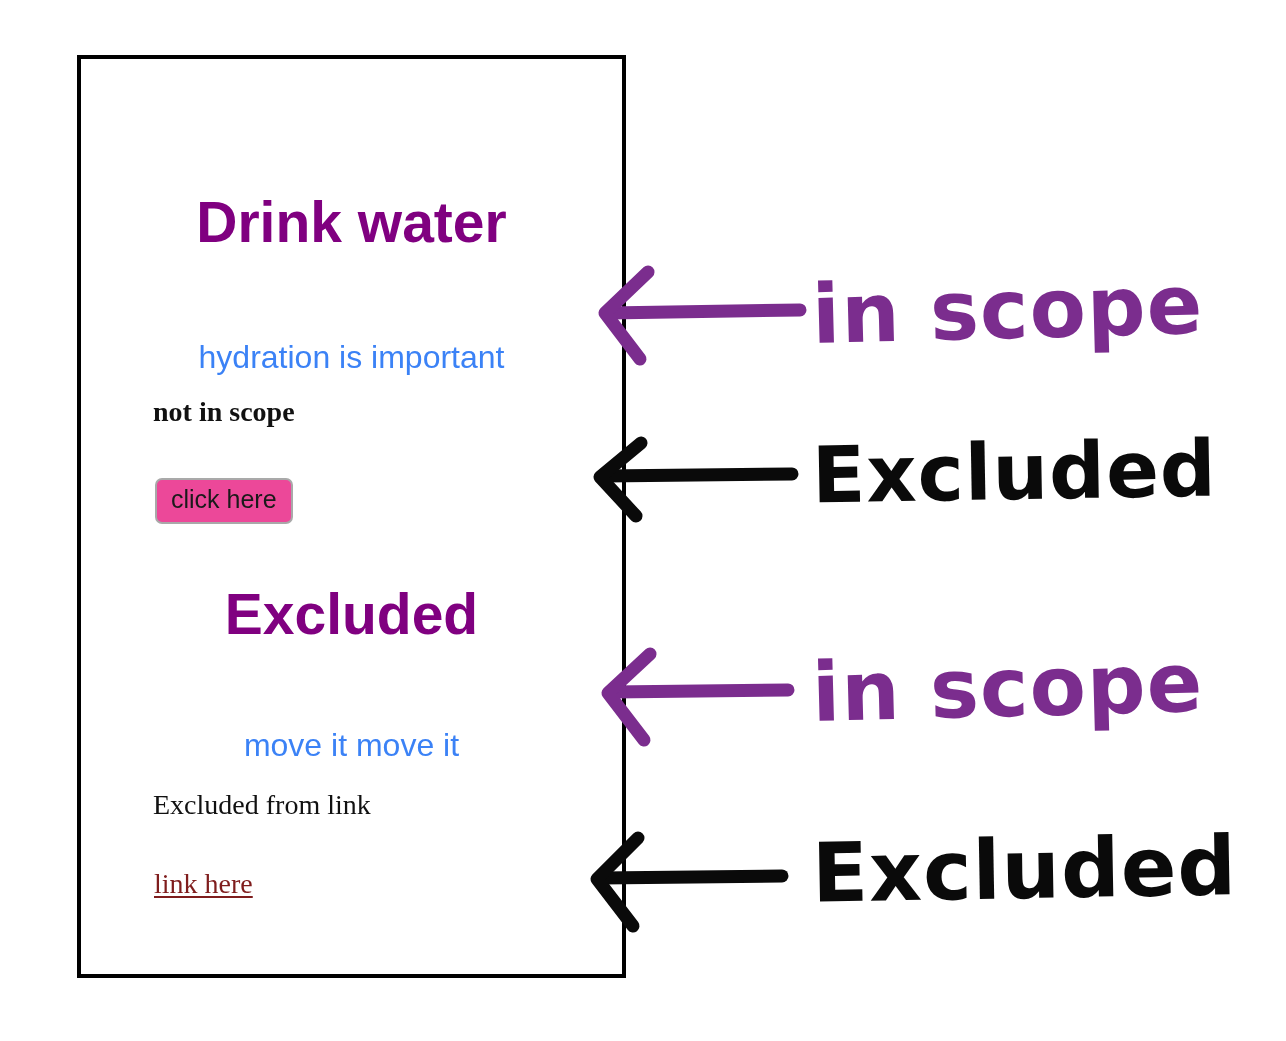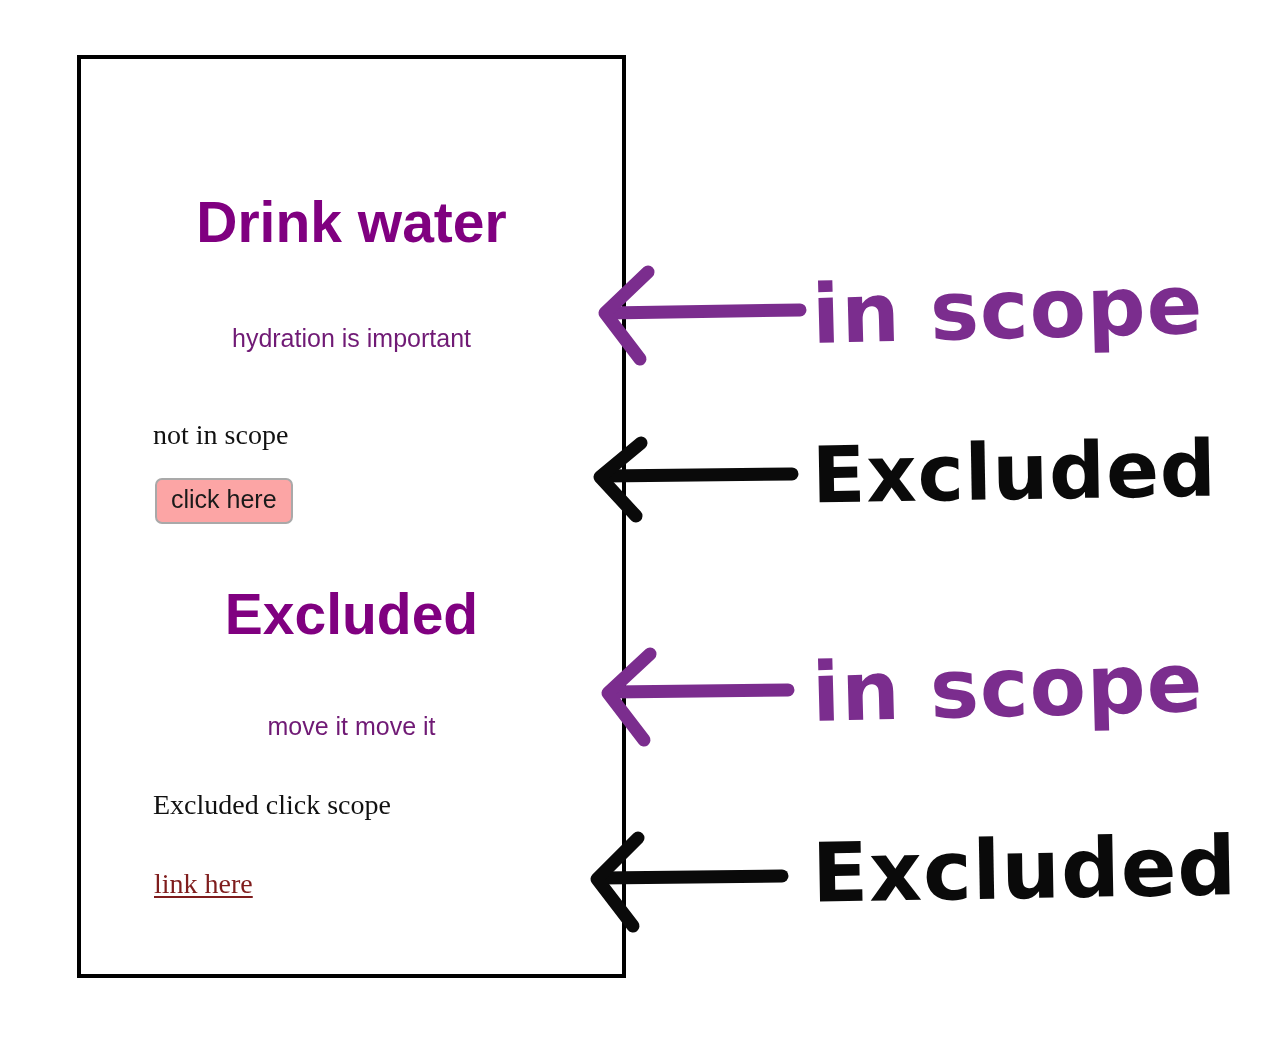"hydration is important" .sub { color: #701a75 -> #3b82f6; font-size: 25px -> 32px; margin: 0 -> 15px }
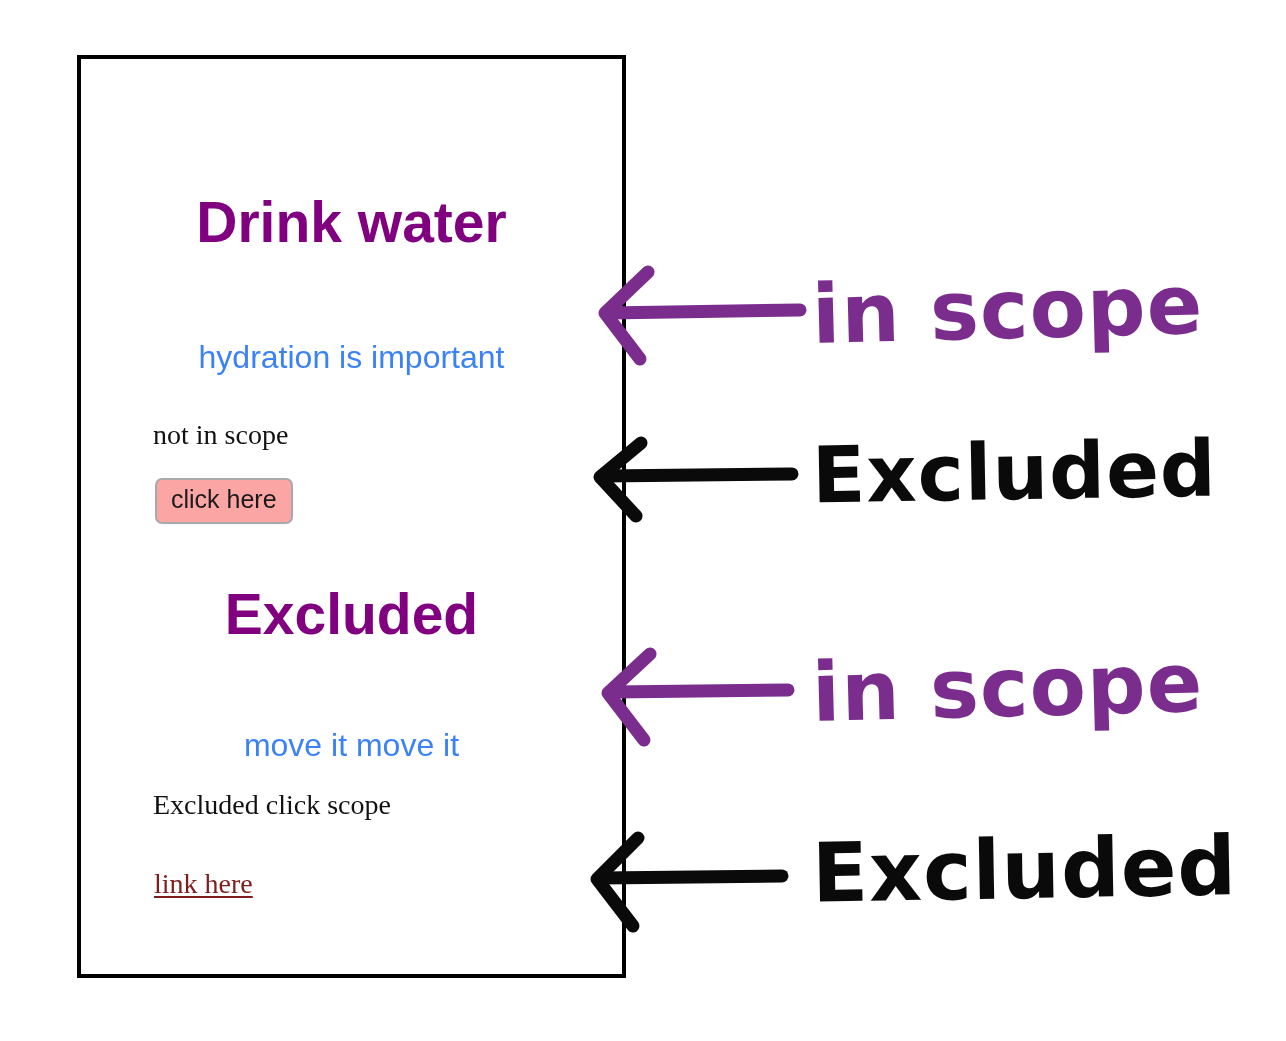"not in scope" p.plain { font-weight: none -> bold; top: 360px -> 337px }
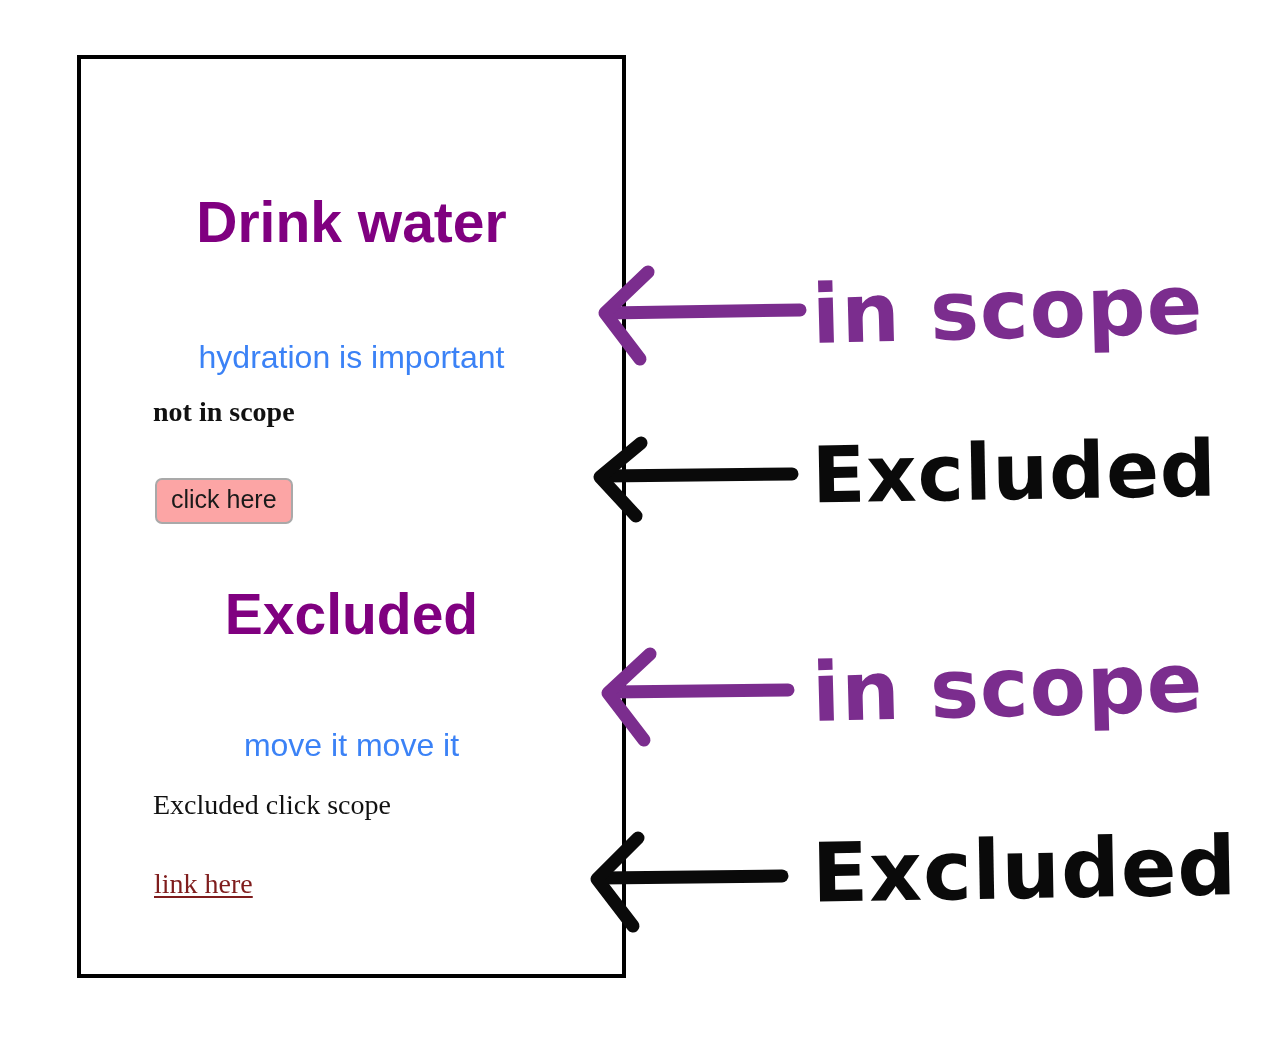"click here" .btn { background: #fca5a5 -> #ec4899 }
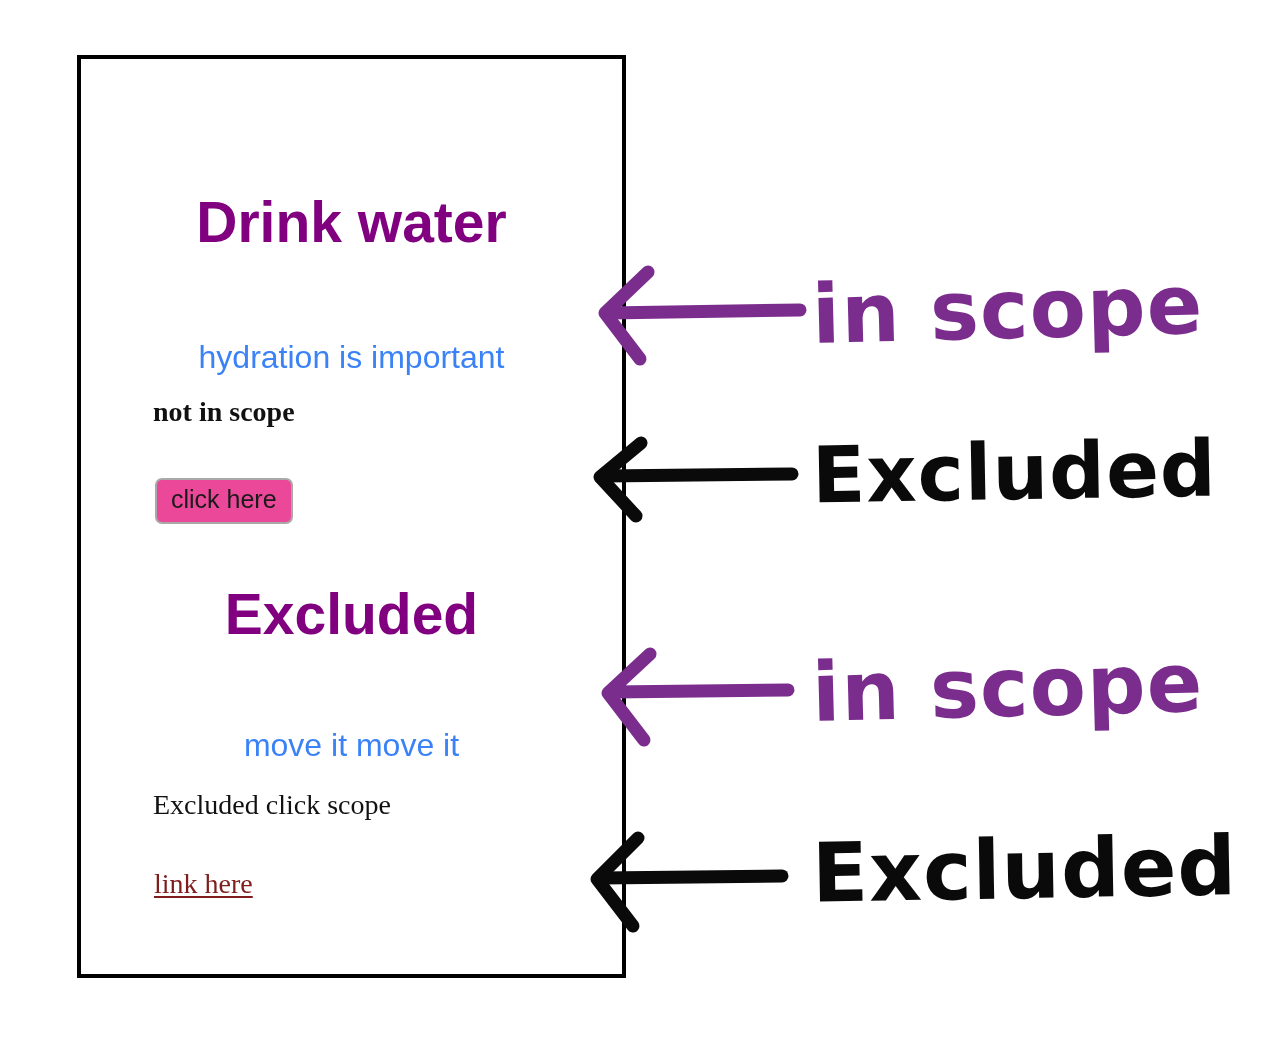"Excluded click scope" p.plain { text: click scope -> from link }
